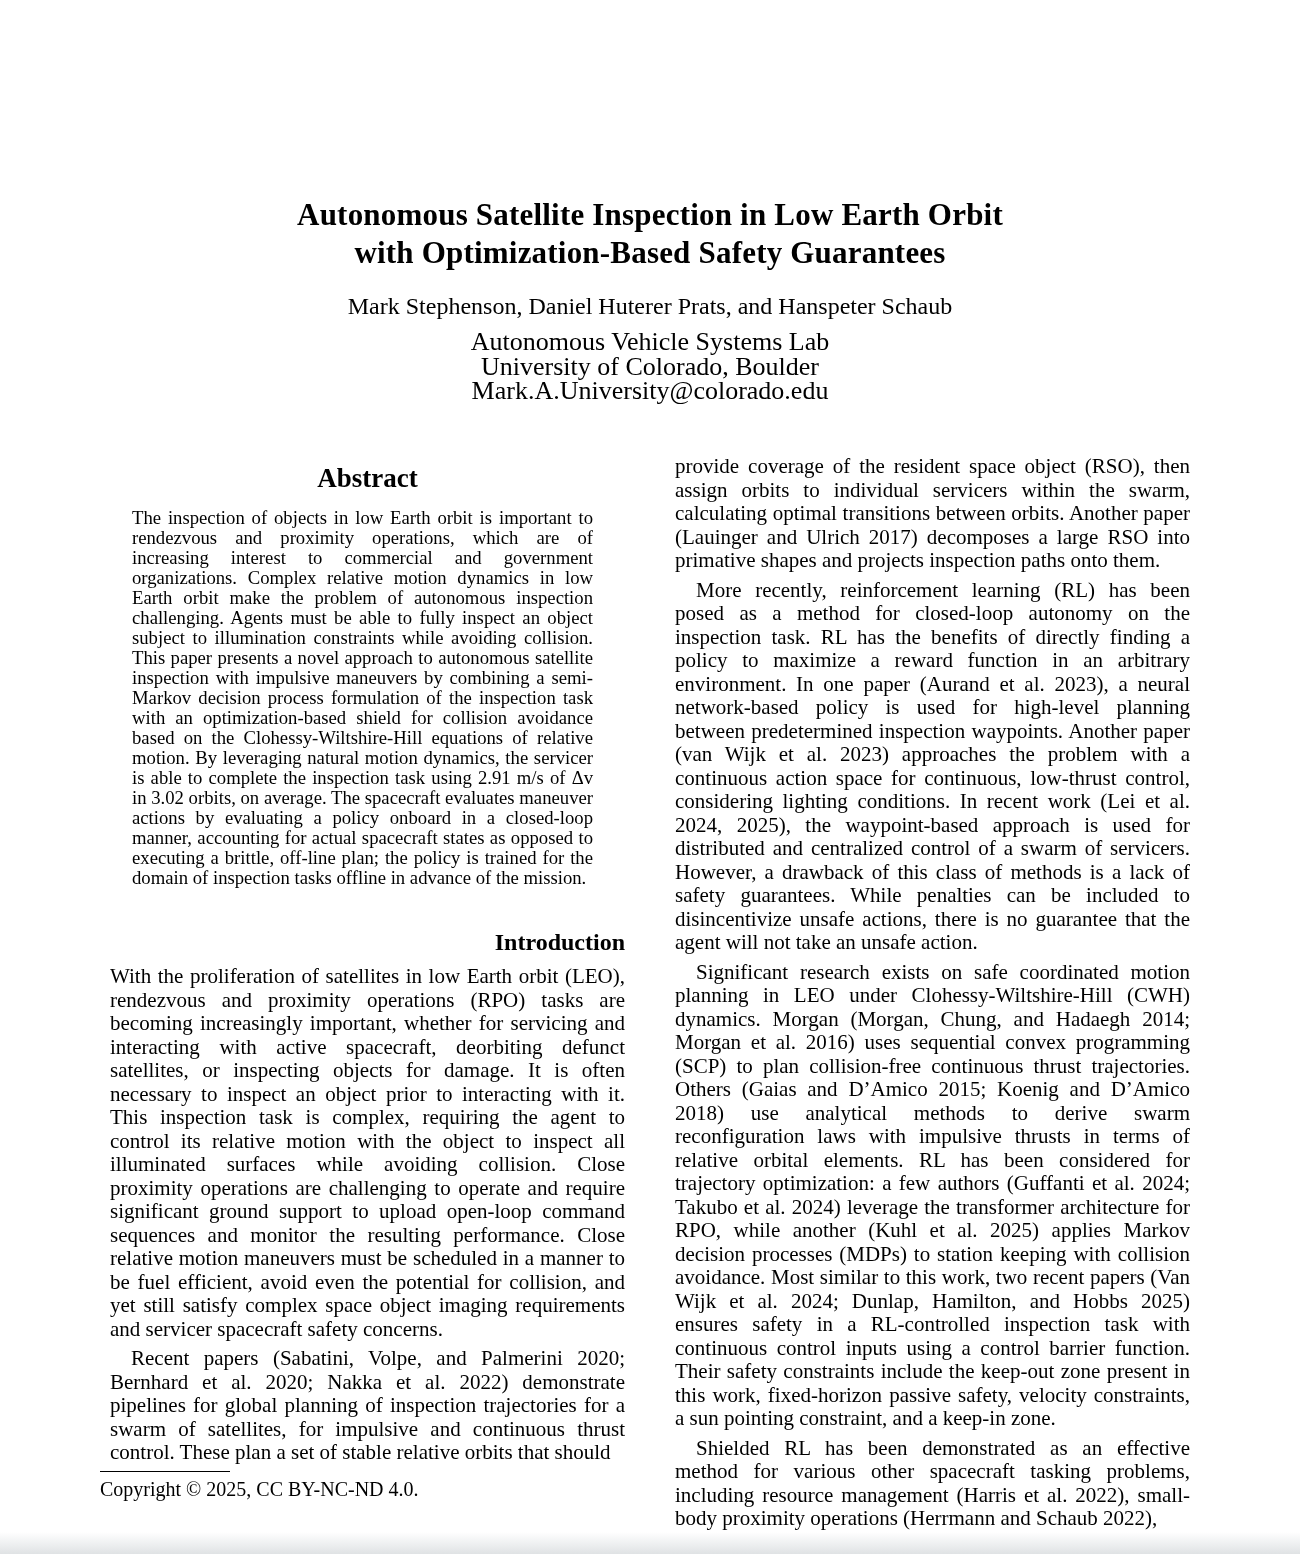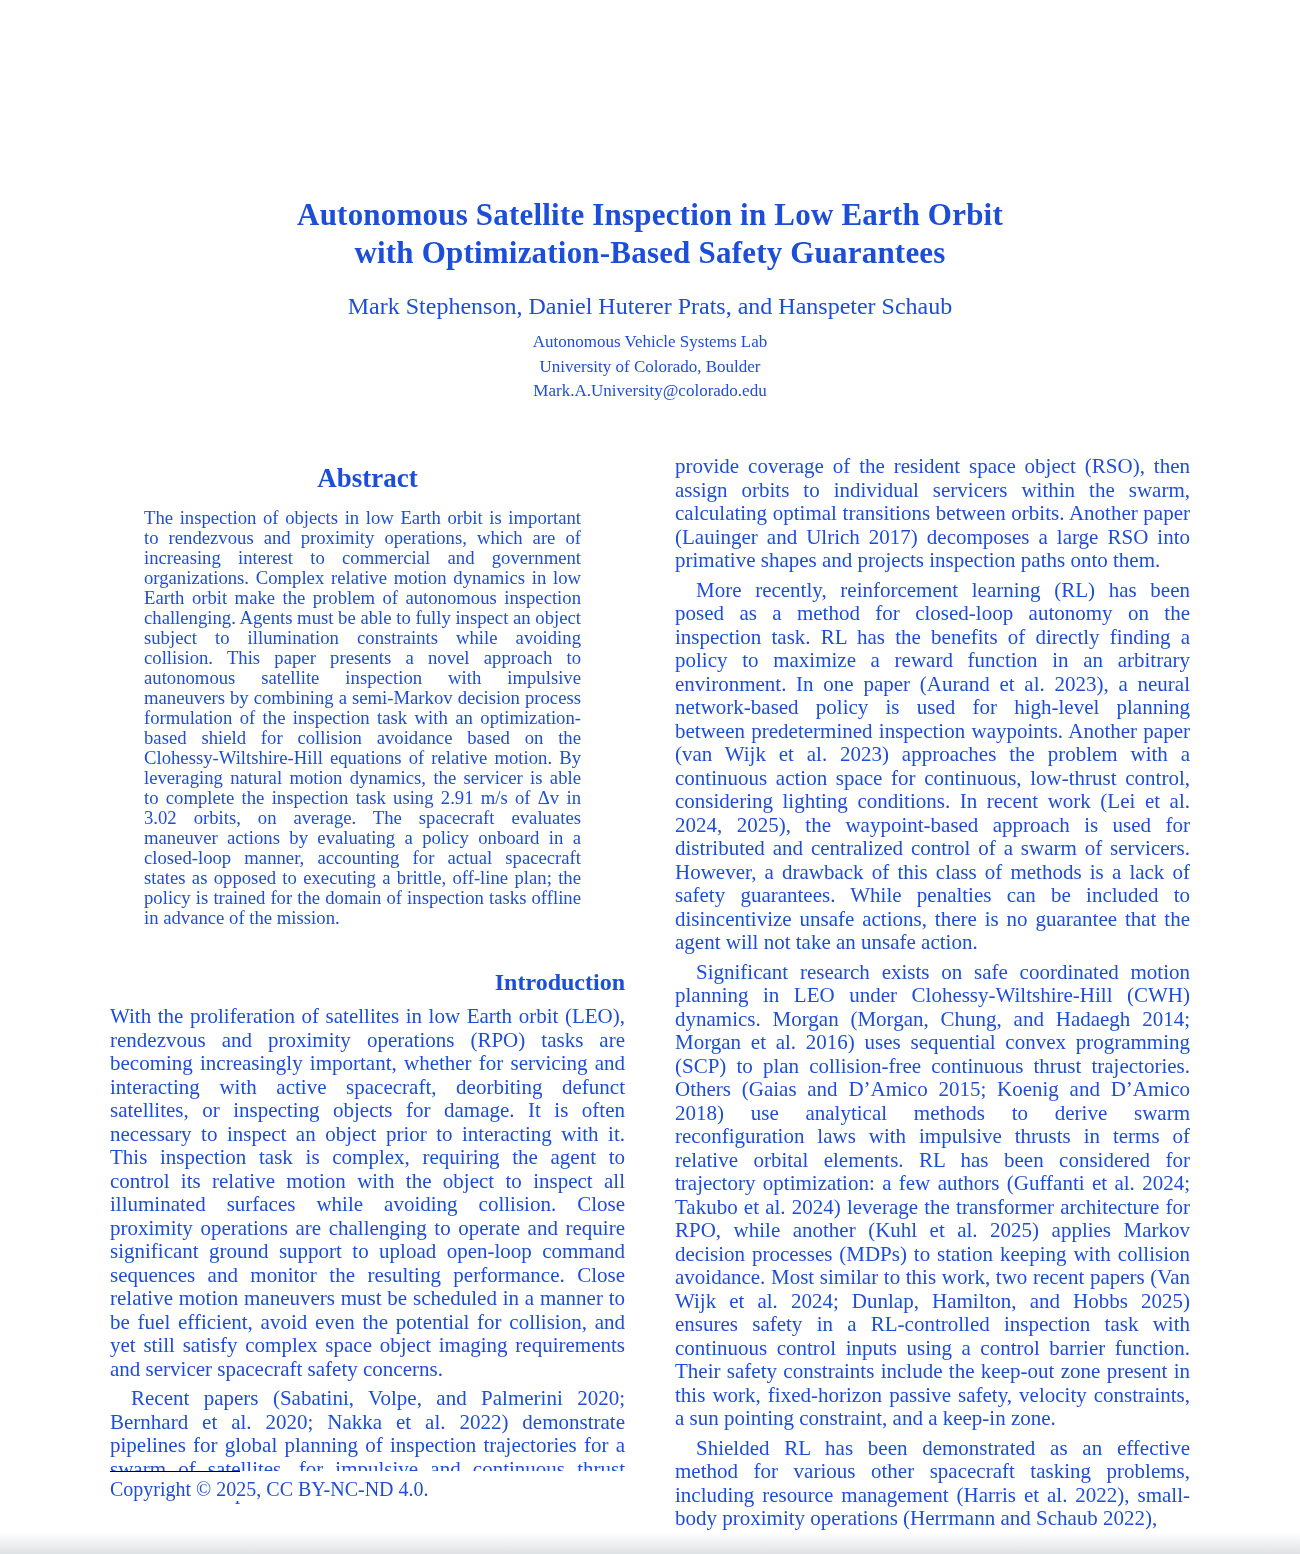"Autonomous Satellite Inspection in Low" .page { color: #1d4ed8 -> #000000 }
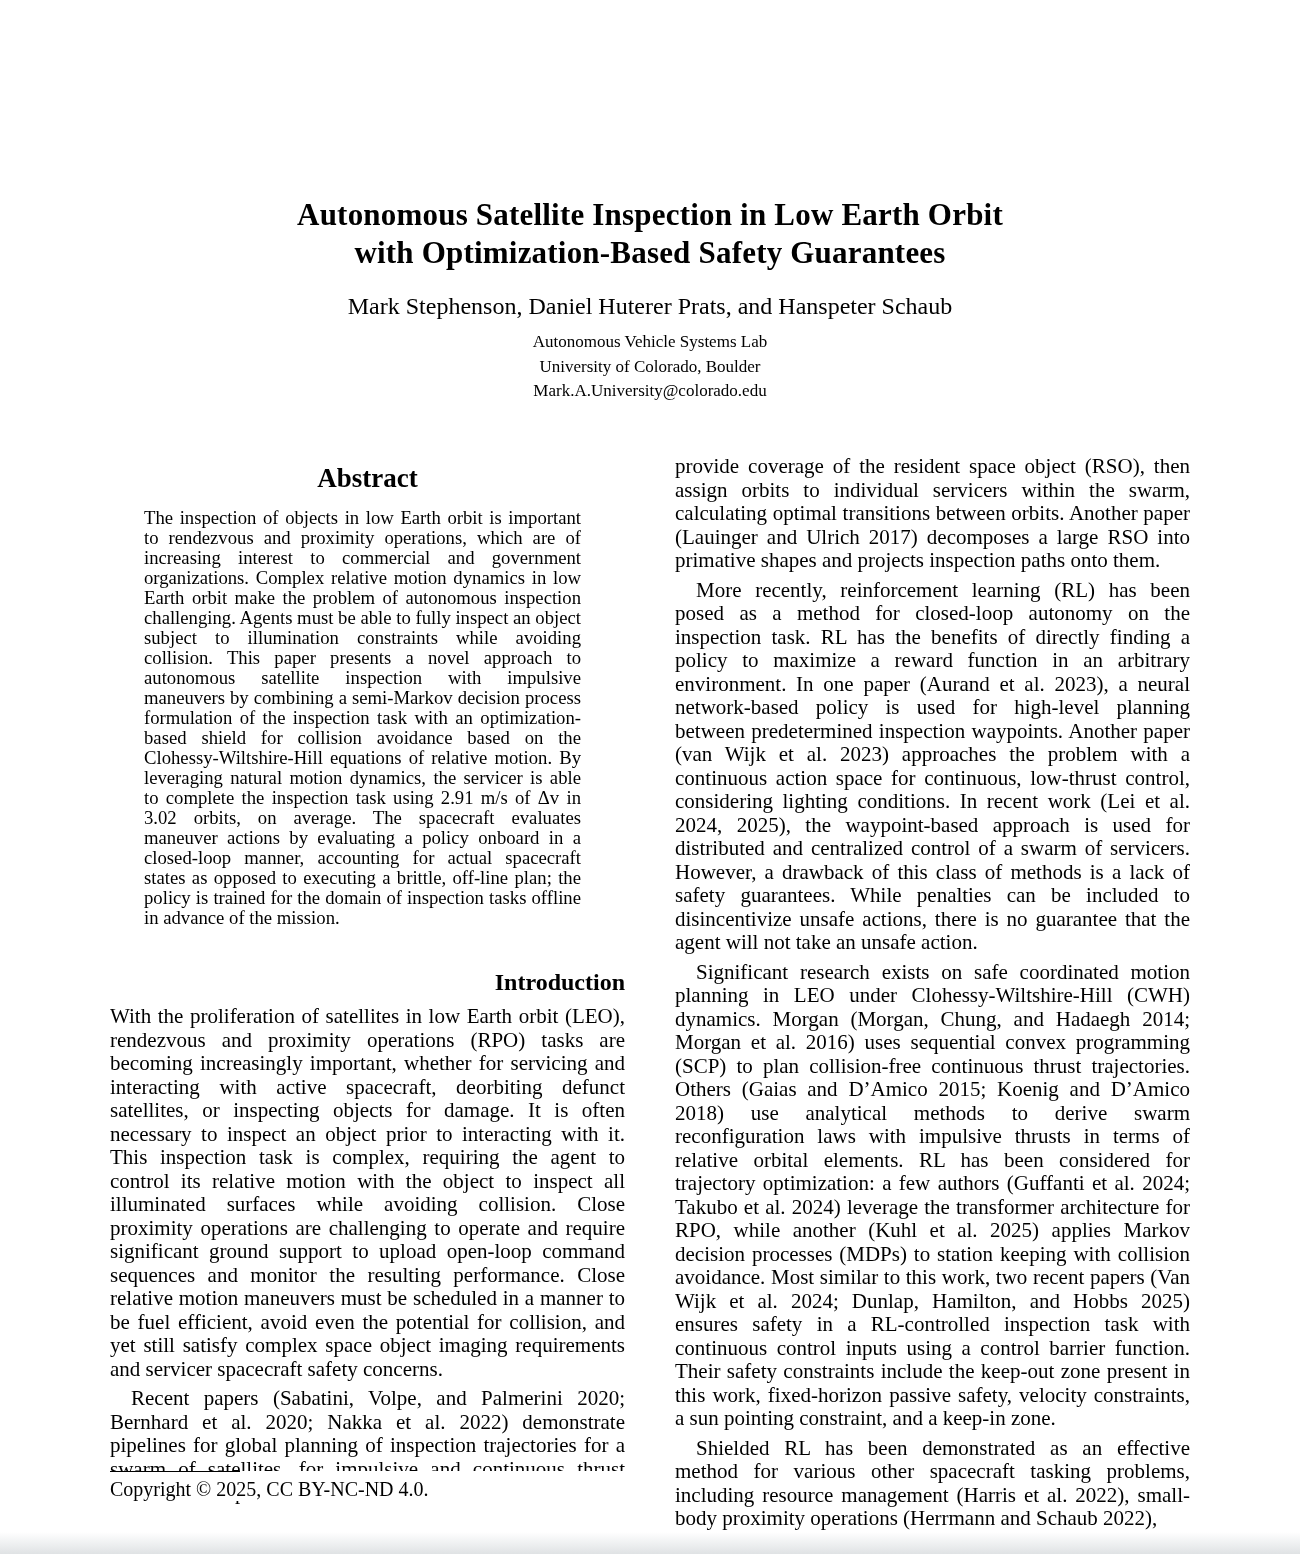"Autonomous Vehicle Systems Lab" .affiliation { font-size: 17px -> 26px }
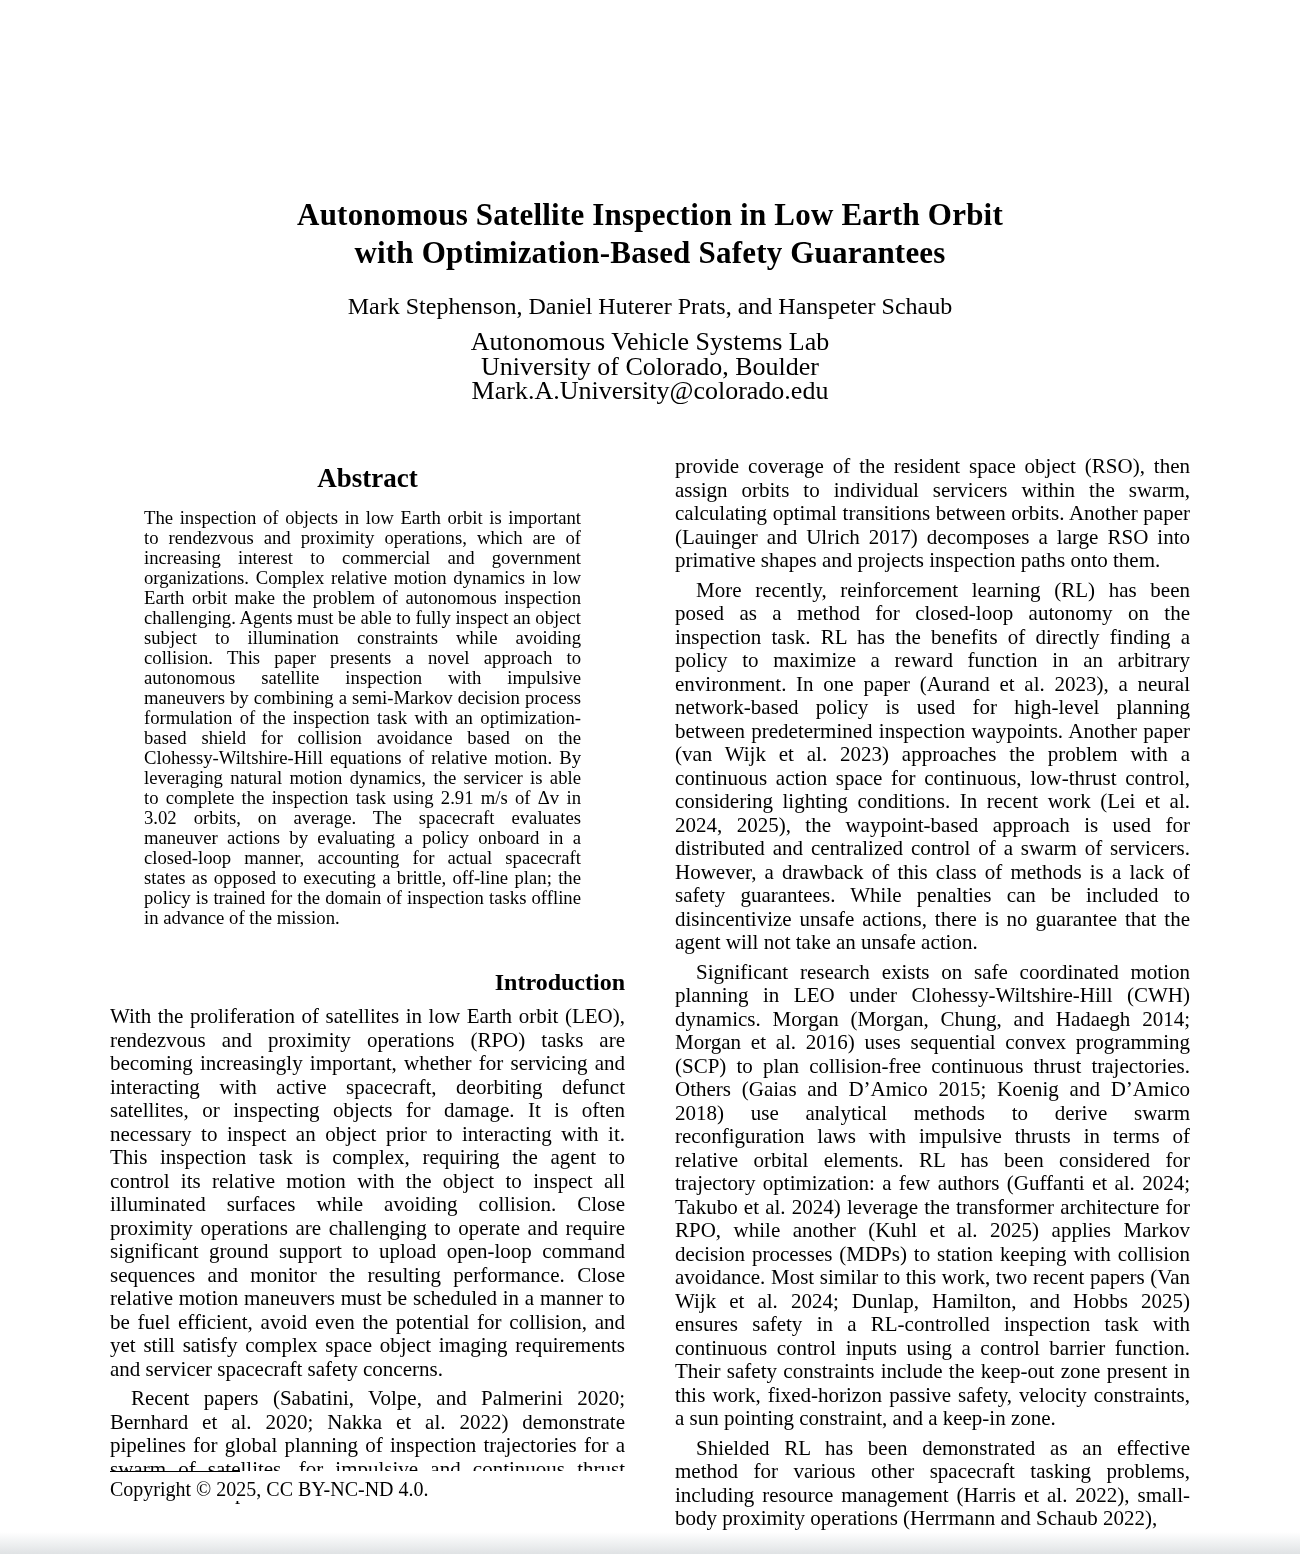"The inspection of objects in" .abstract-text { margin: 12px -> 0 }
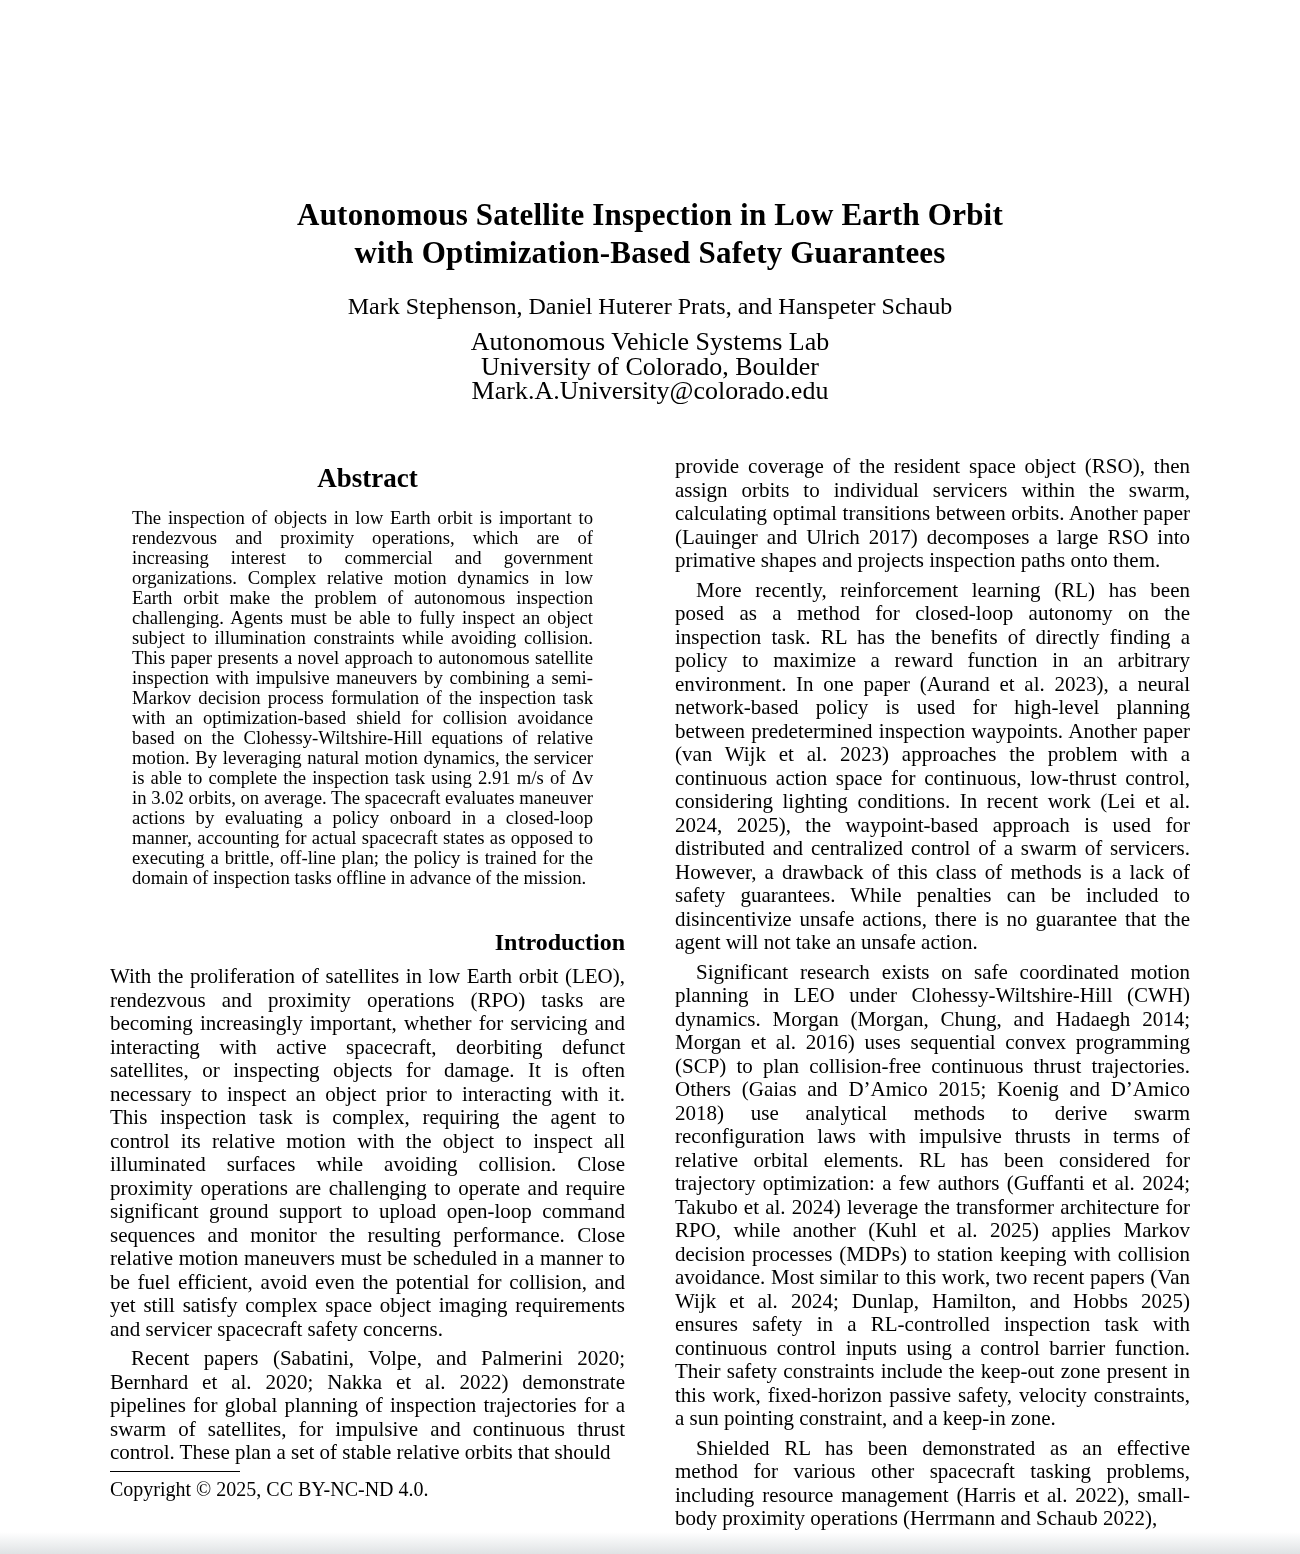"Copyright © 2025, CC BY-NC-ND" .footnote { left: 110px -> 100px }
